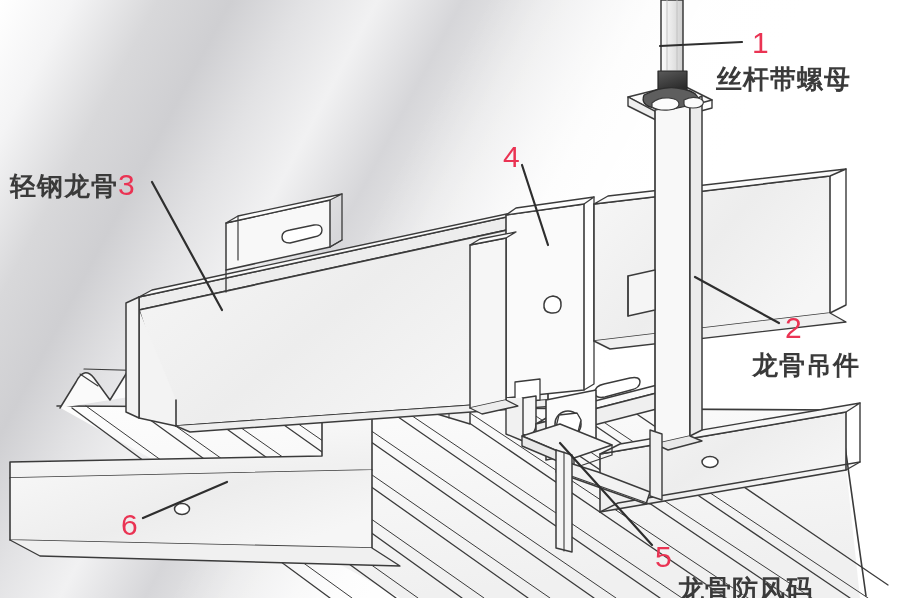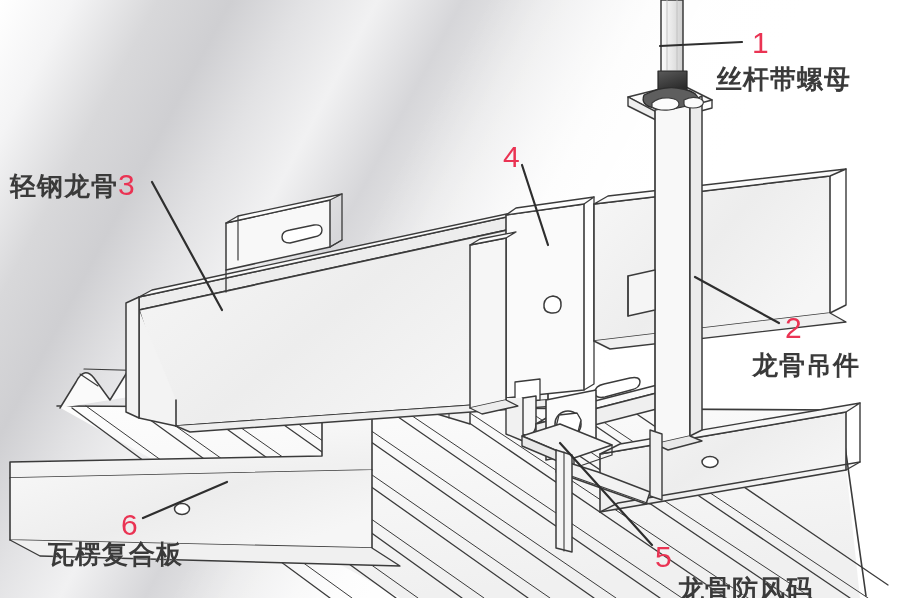"瓦楞复合板" div.lbl { html: <div>瓦楞复合板</div> -> none }
